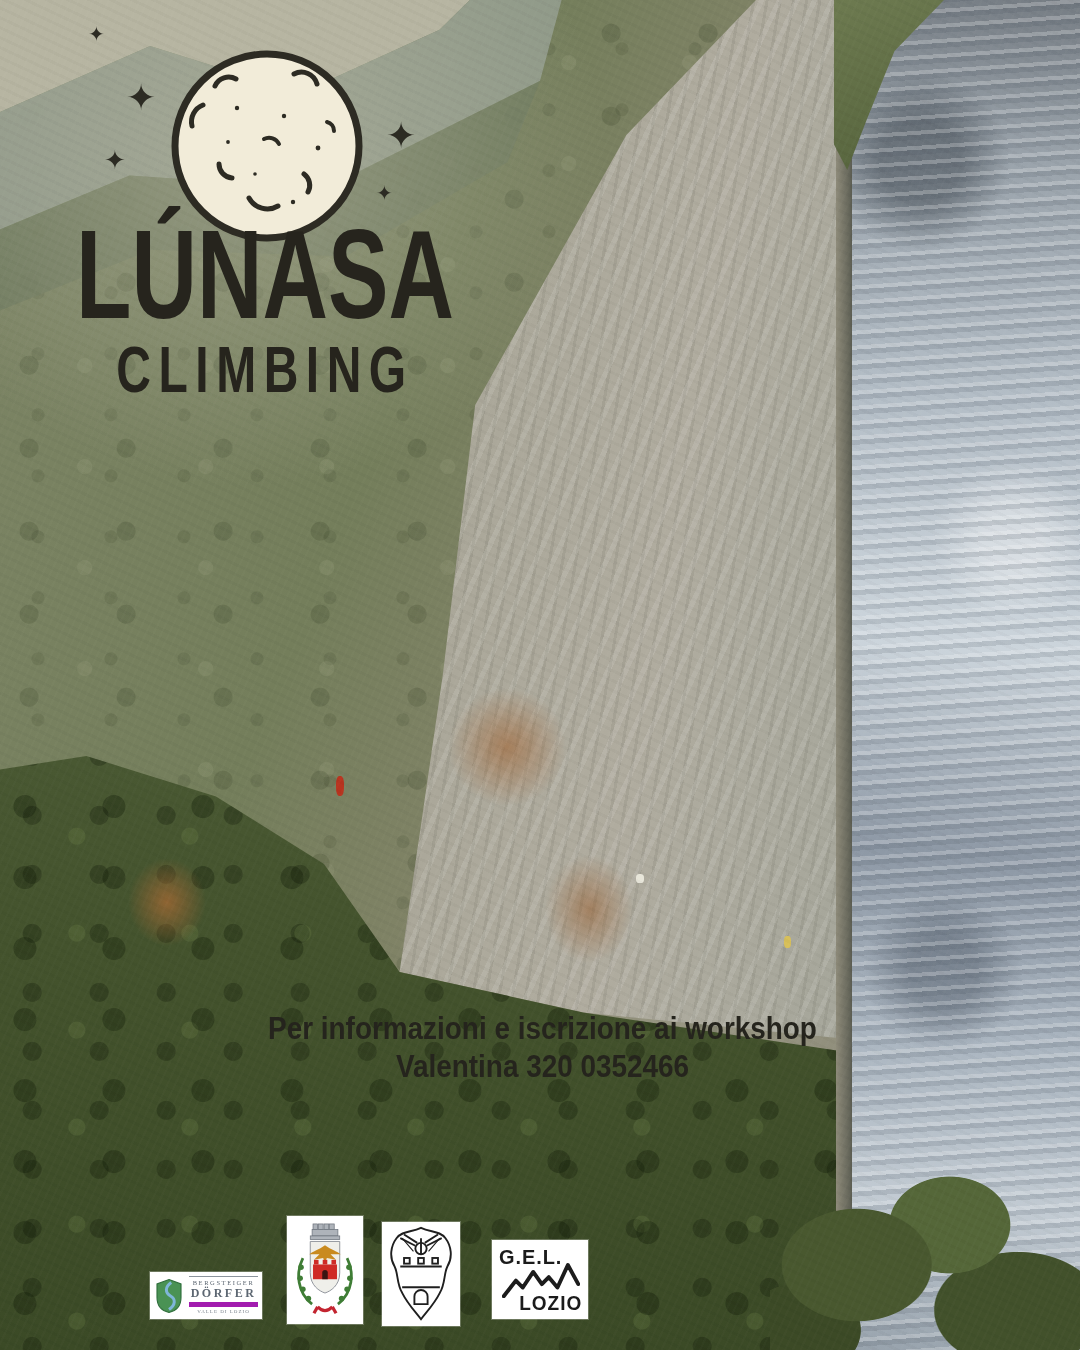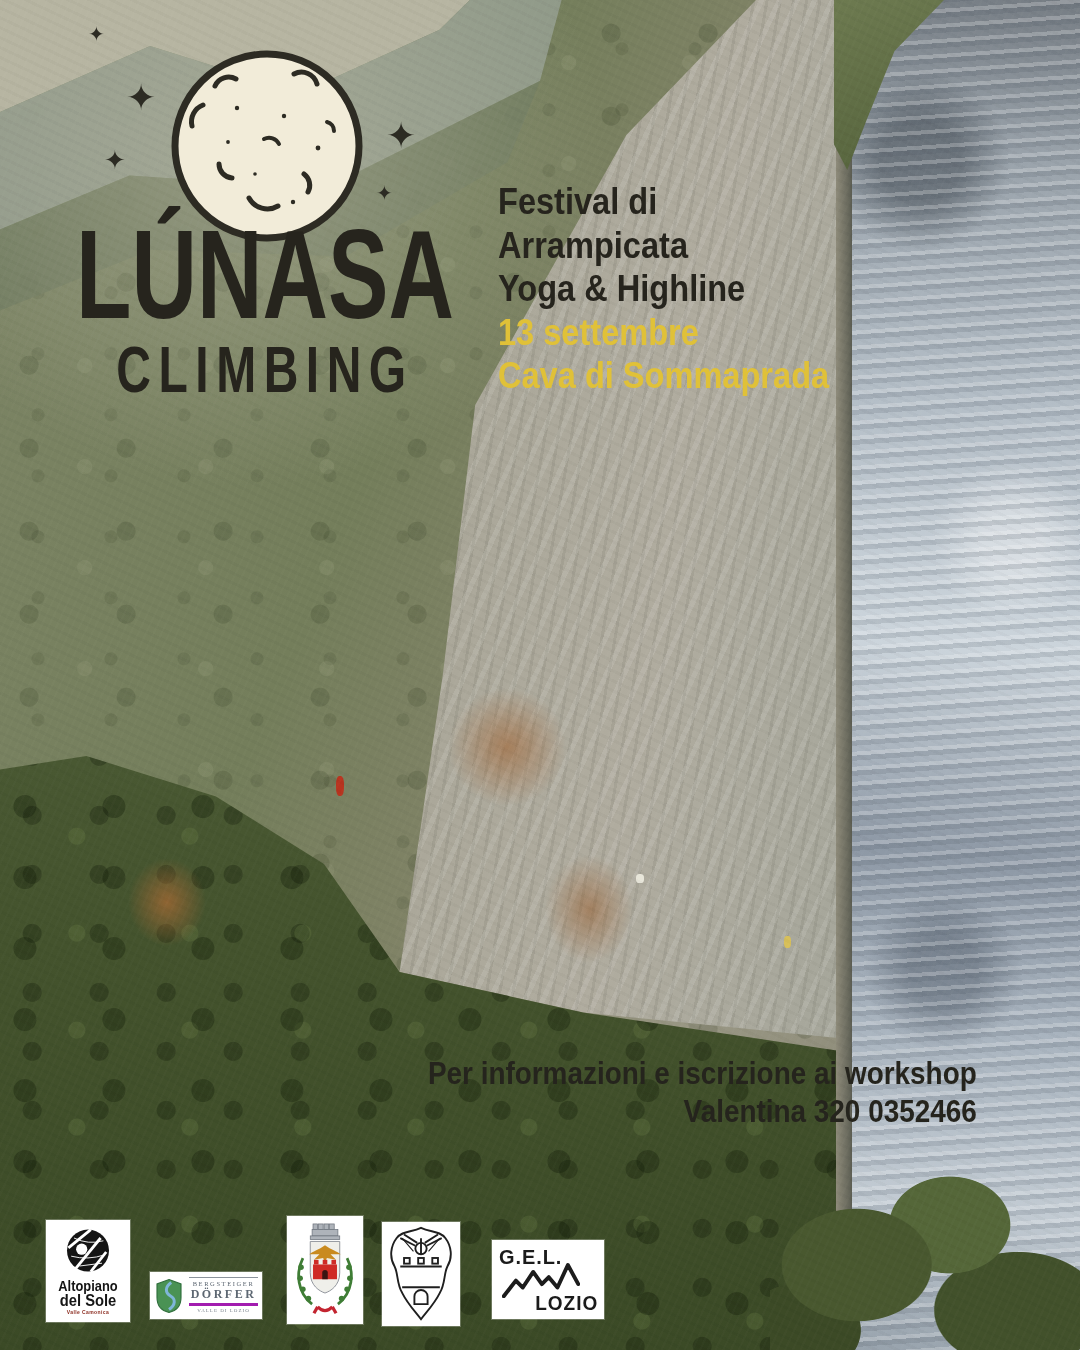"Festival di" div.abs { html: <div> <div>Festival di</div> <div>Arrampicata</div> <div>Yoga &amp; Highline</div> <div>13 settembre</div> <div>Cava di Sommaprada</div> </div> -> none }
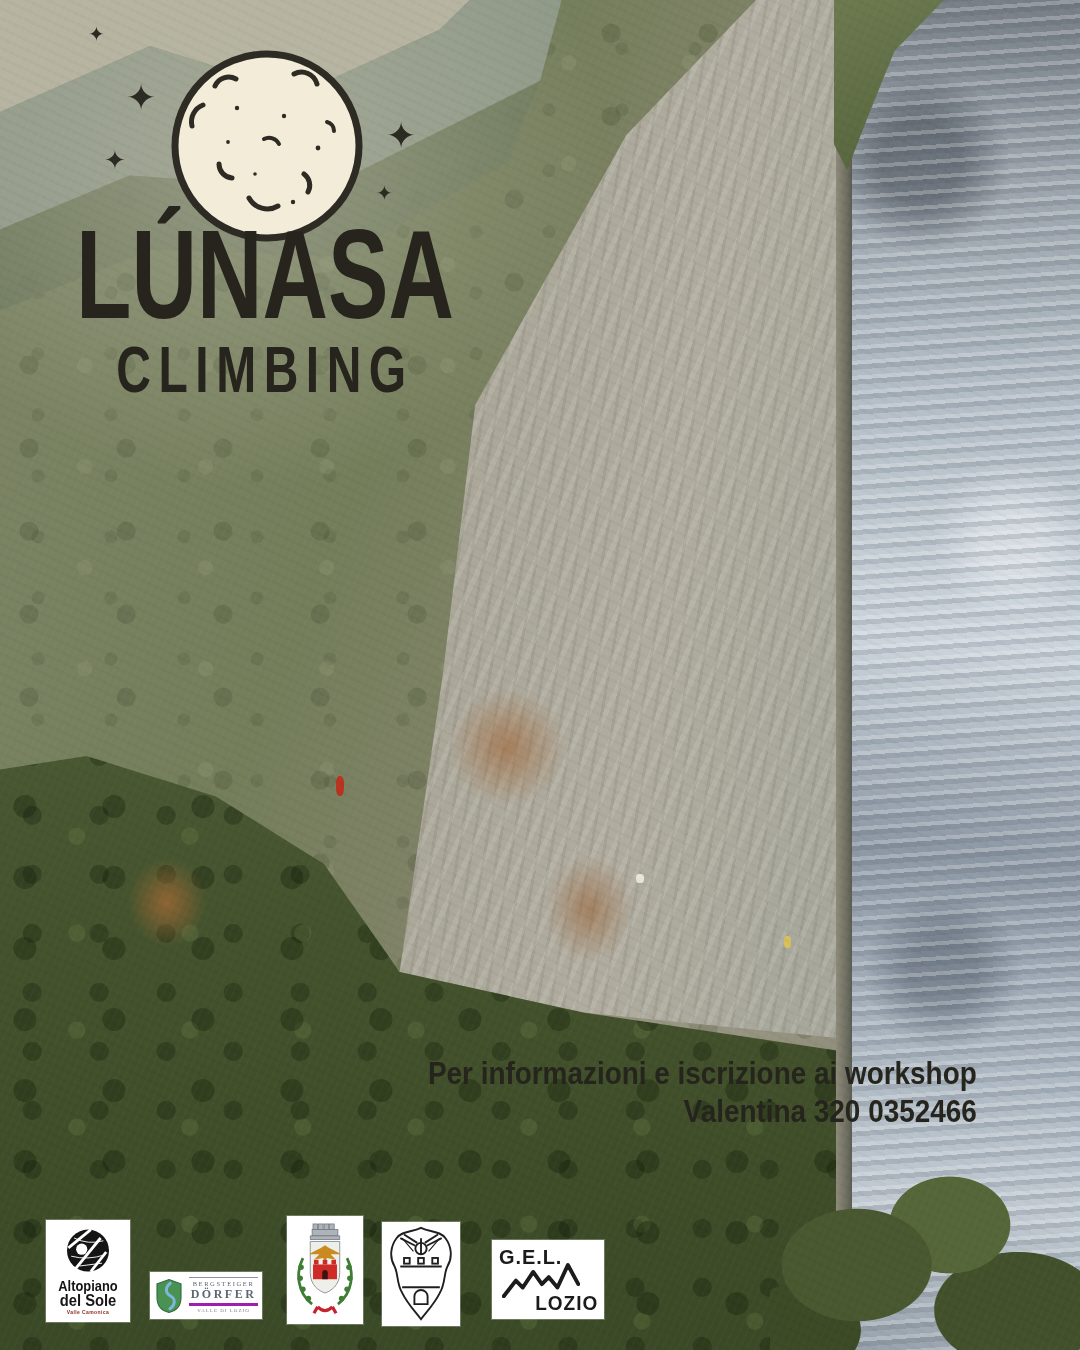"Per informazioni e iscrizione ai" .contact { text-align: right -> center; top: 1055px -> 1010px }
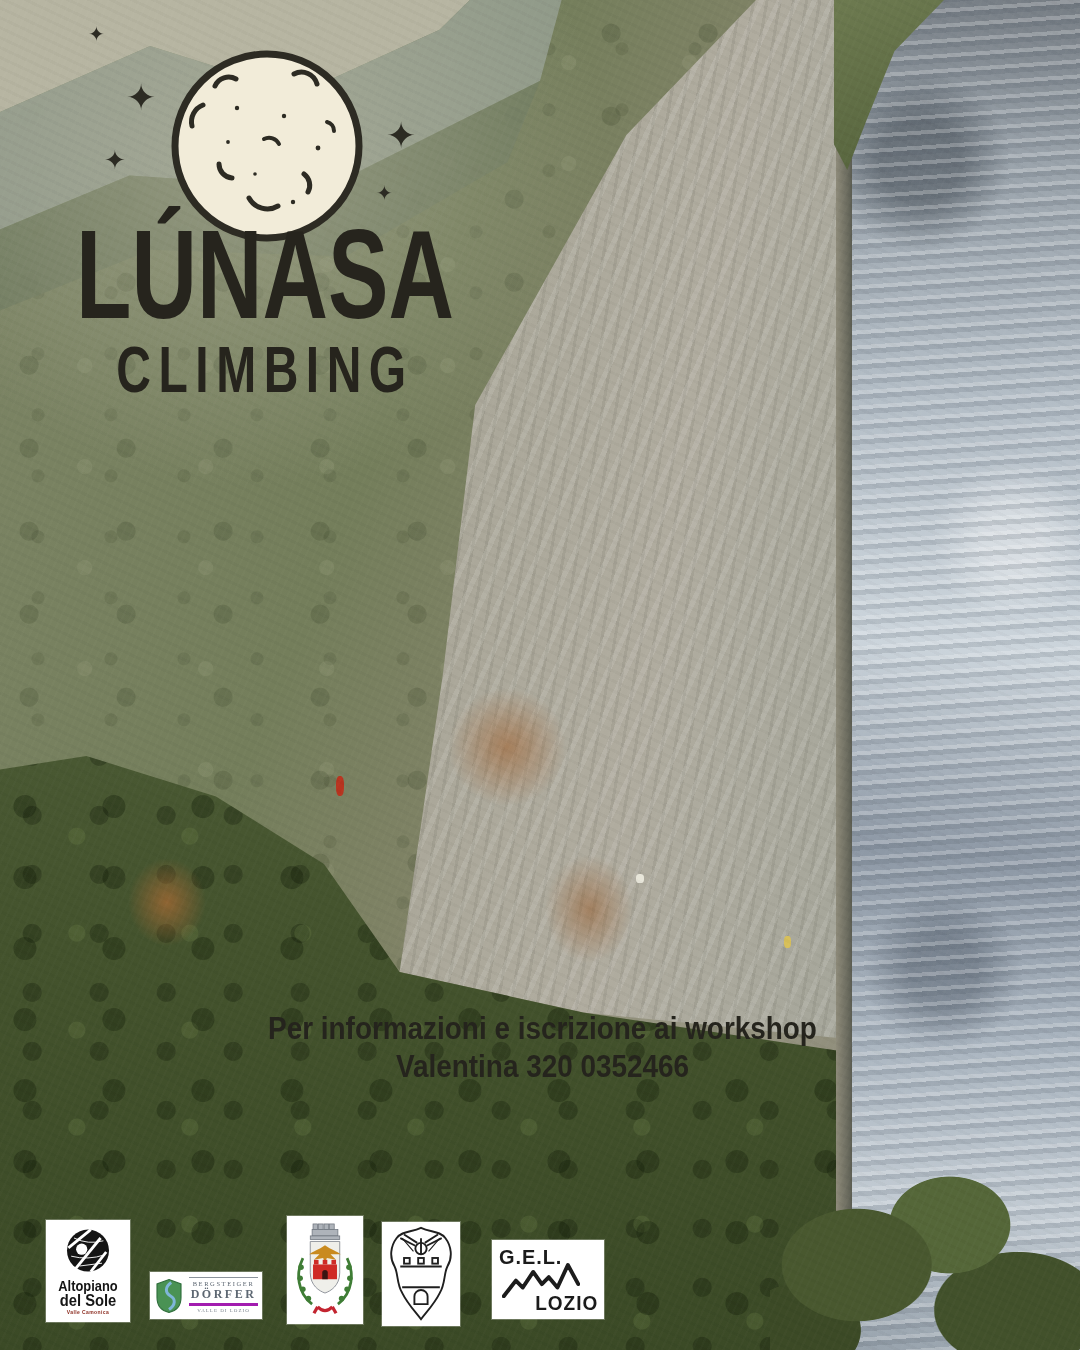"G.E.L." .sp-gel { width: 112px -> 96px }
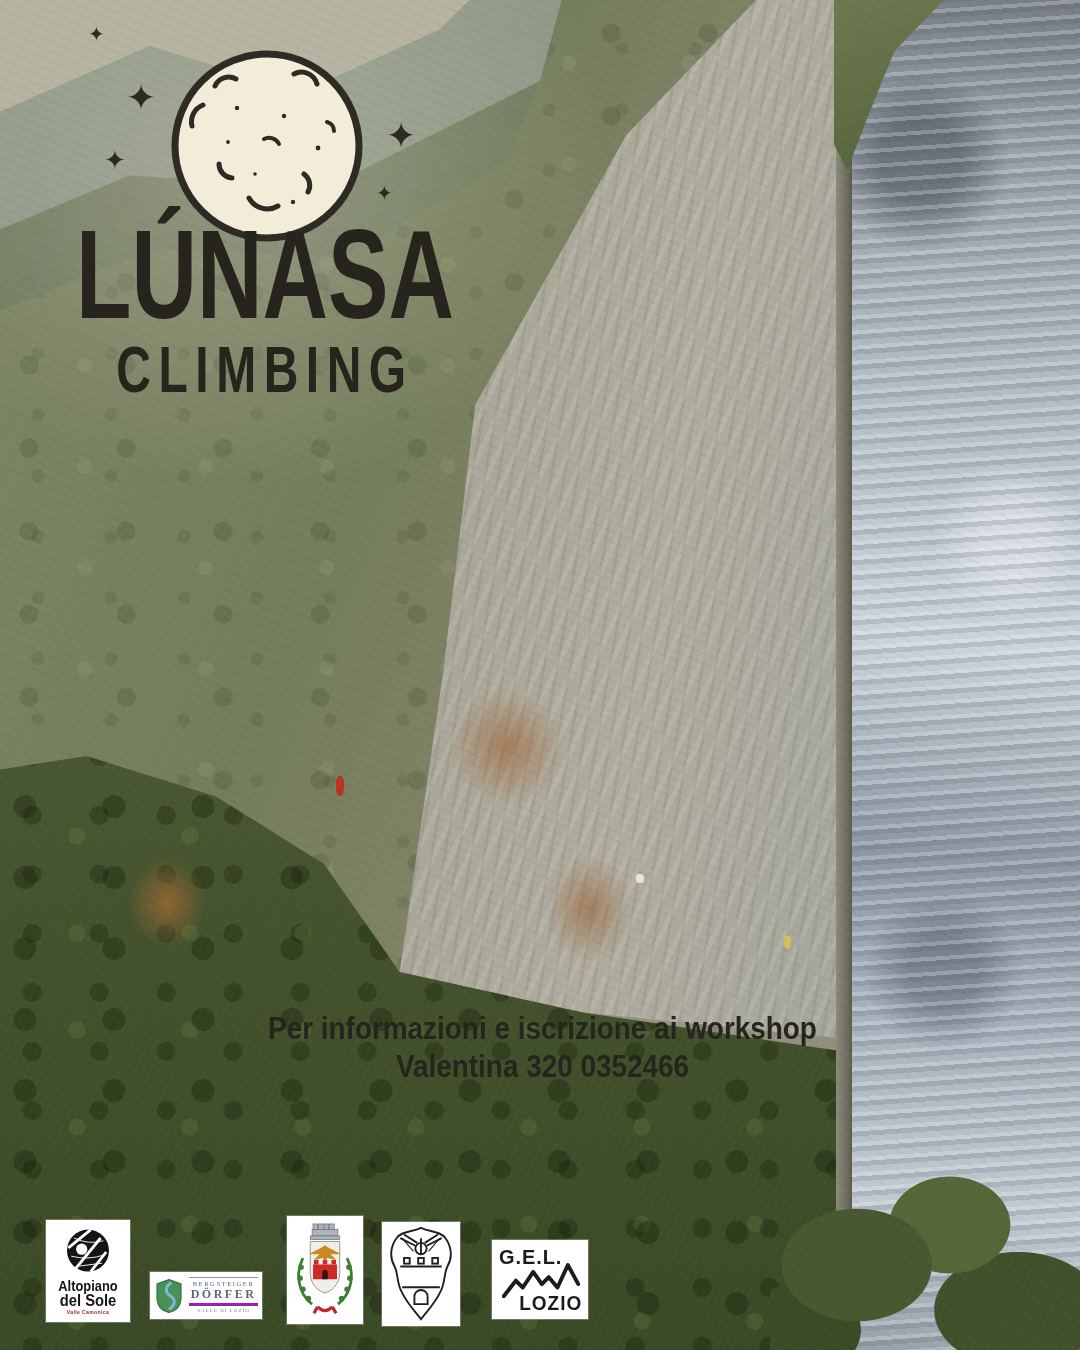"Altopiano" div.abs { html: <div> <svg> <circle></circle> <circle></circle> <g> <line></line> <line></line> <line></line> </g> <g> <path></path> <path></path> <path></path> </g> </svg> <div>Altopiano</div> <div>del Sole</div> <div>Valle Camonica</div> </div> -> none }
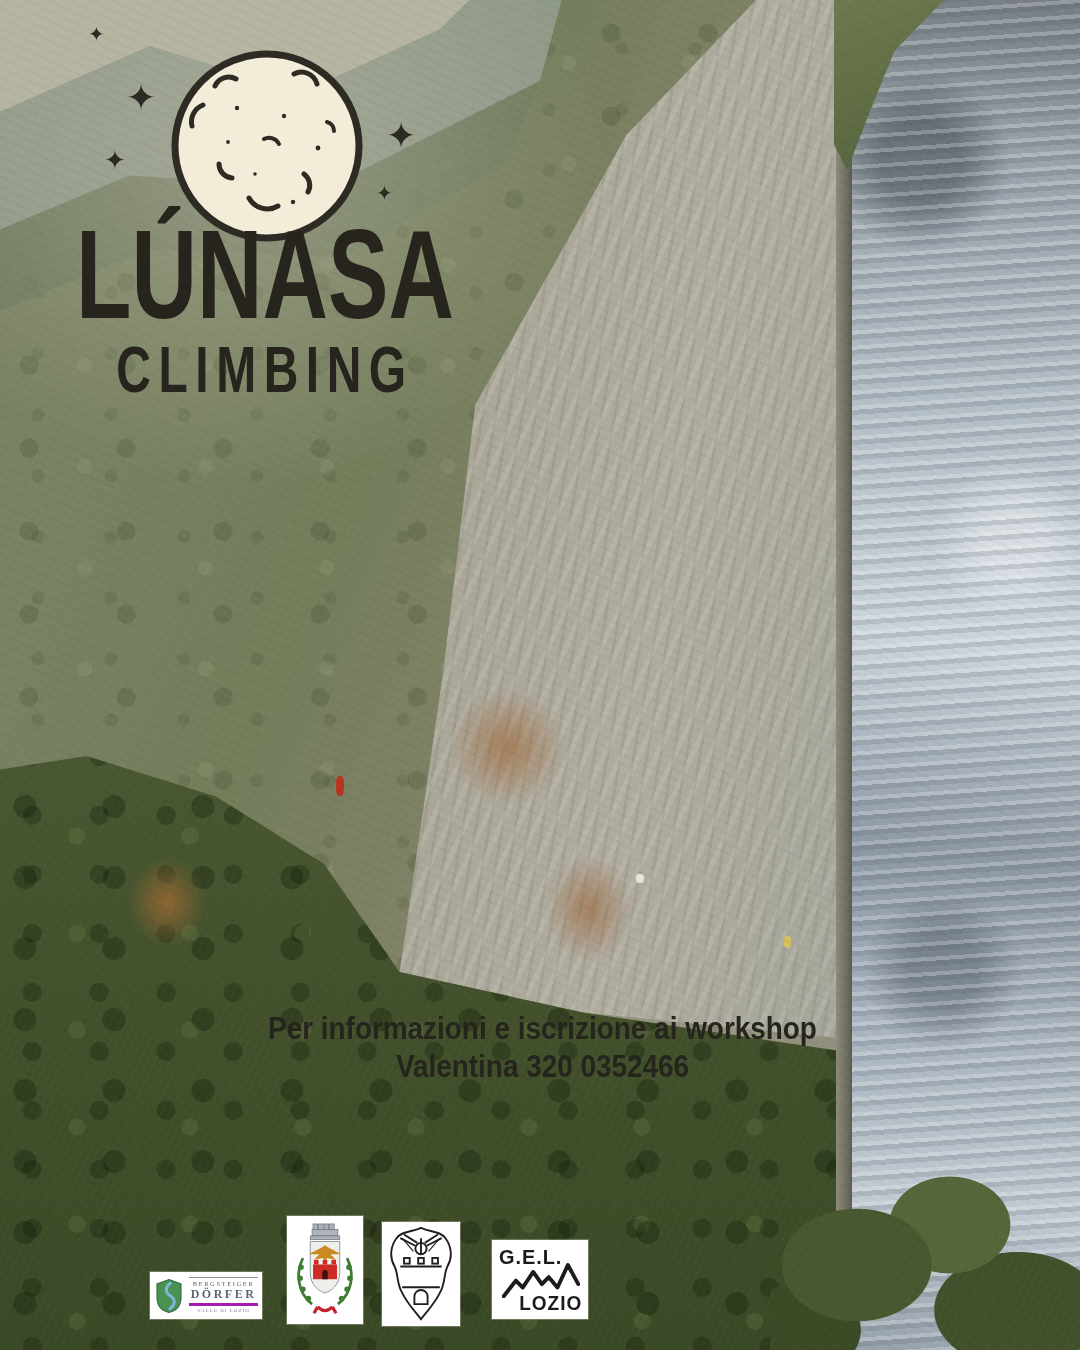"DÖRFER" .berg-t2 { border-bottom: 3px solid #a21caf -> 5px solid #a21caf }
